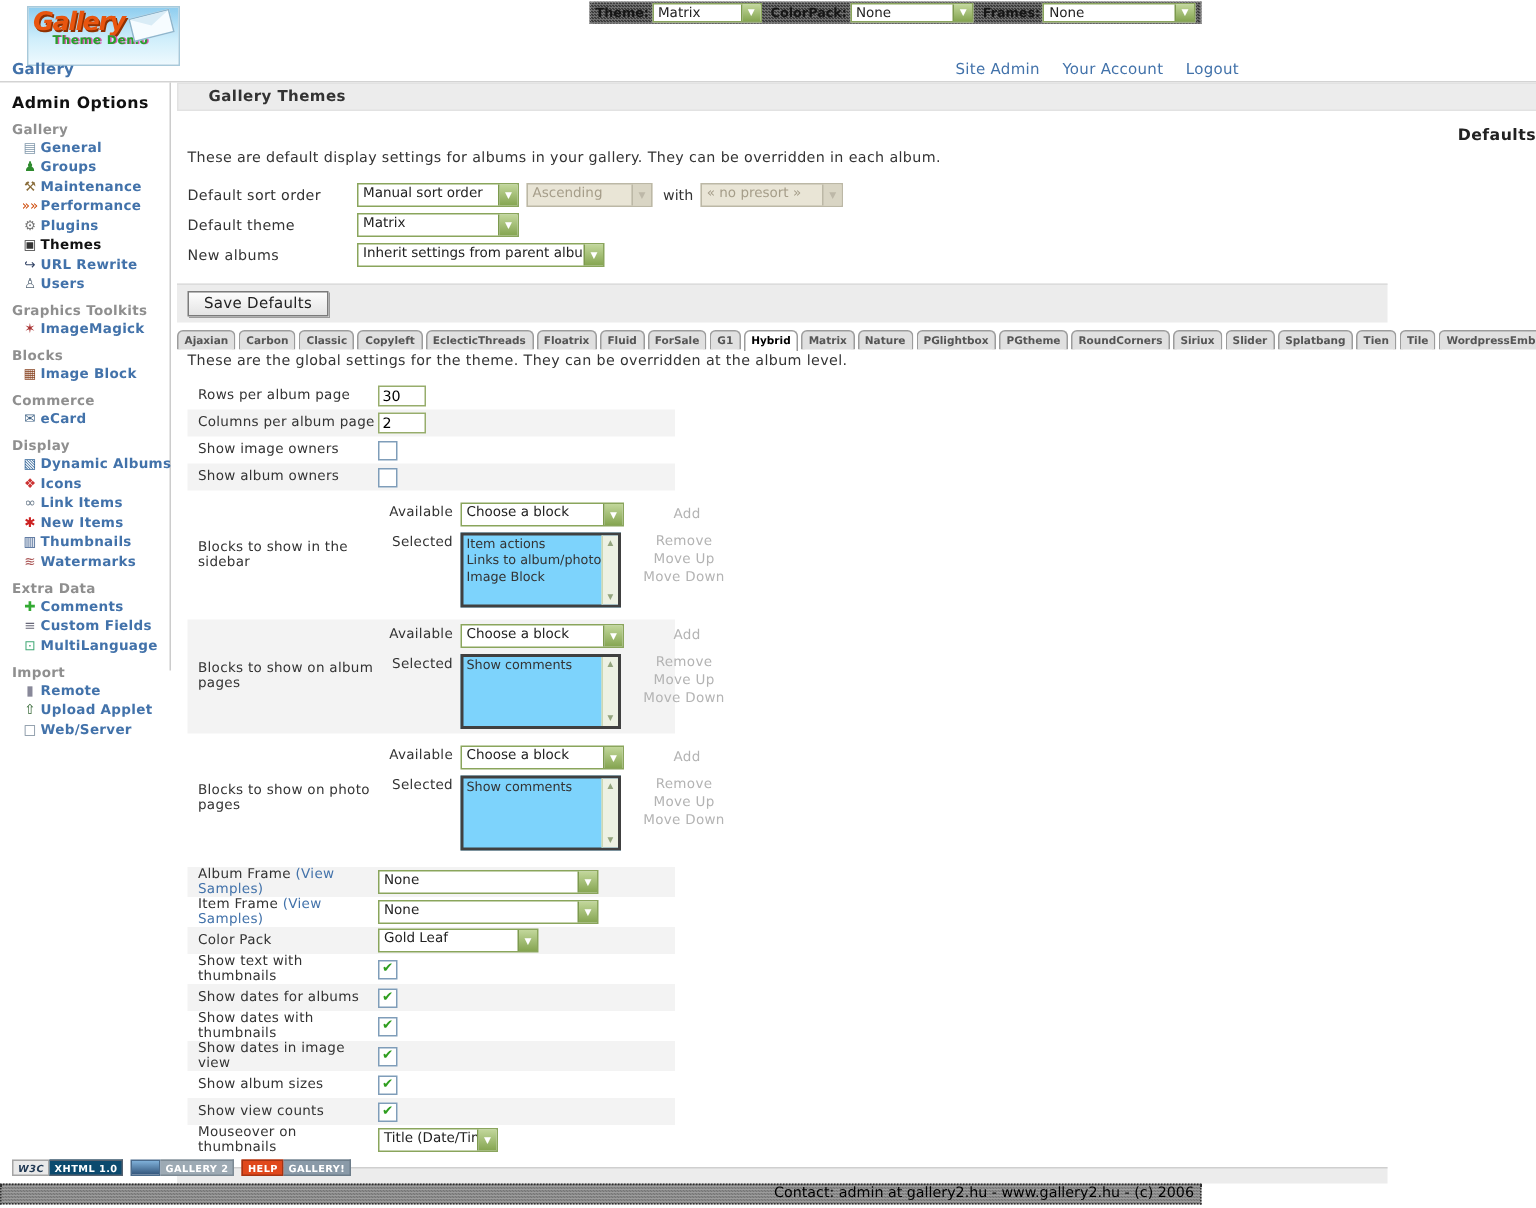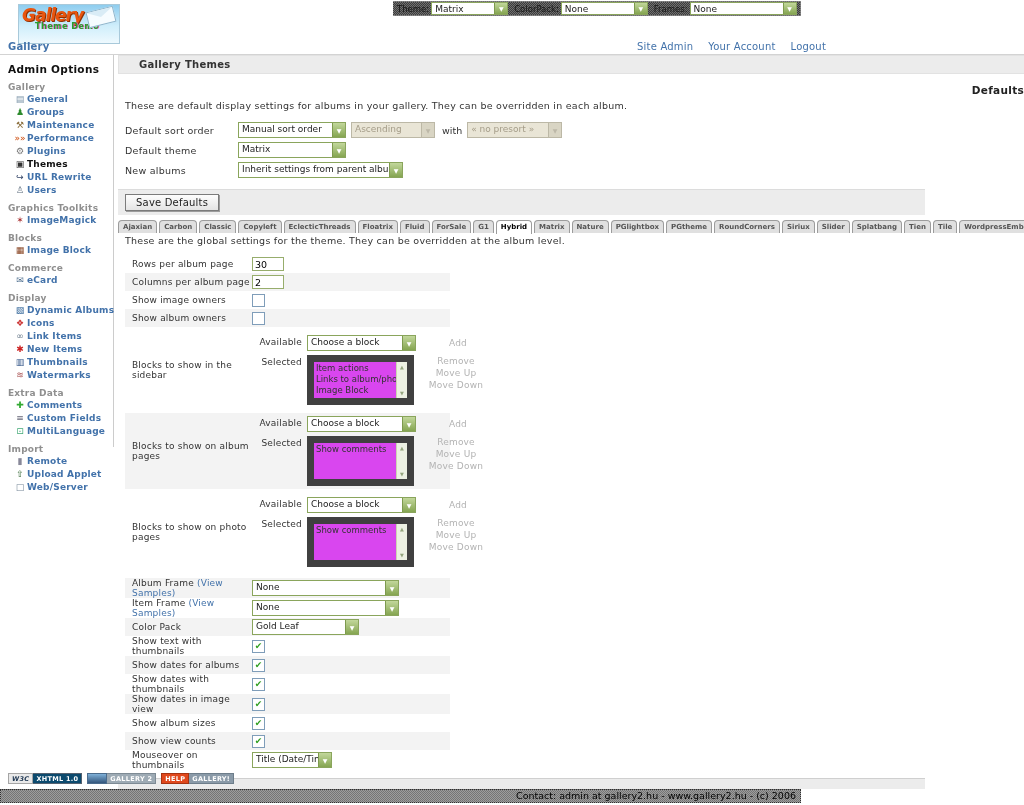"Theme:" .topbar .tlbl { font-weight: normal -> bold }
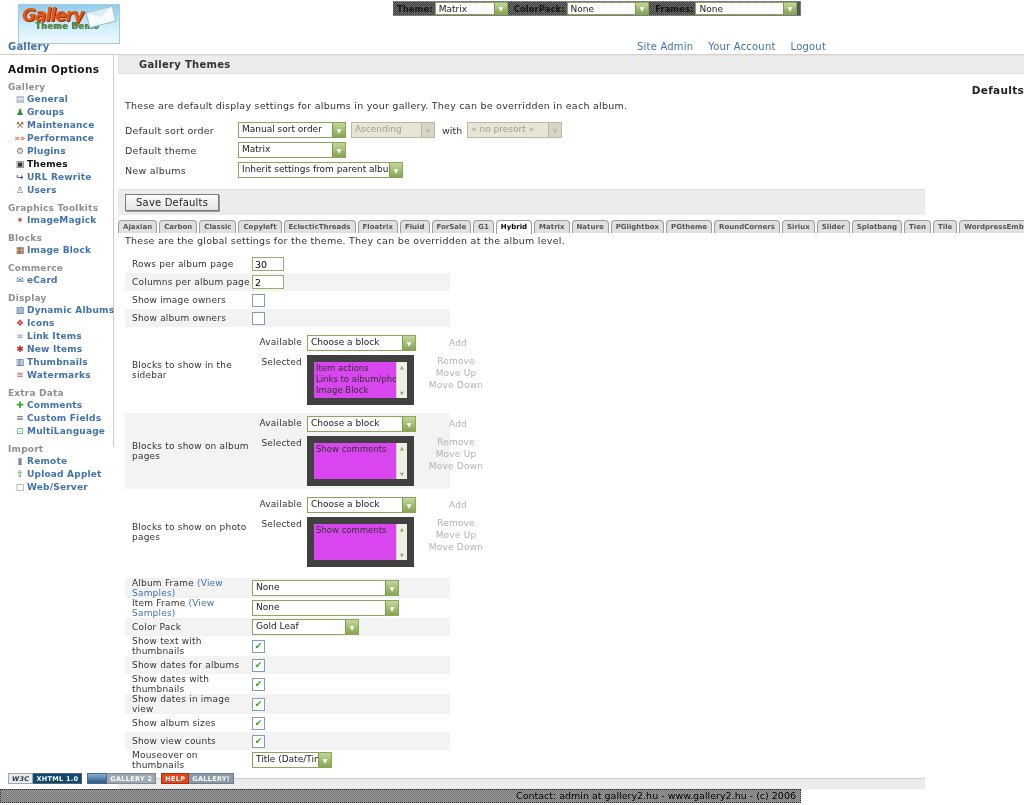"Item actions" .listbox { background: #d946ef -> #7dd3fc; border: 7px solid #404040 -> 2px solid #404040 }
